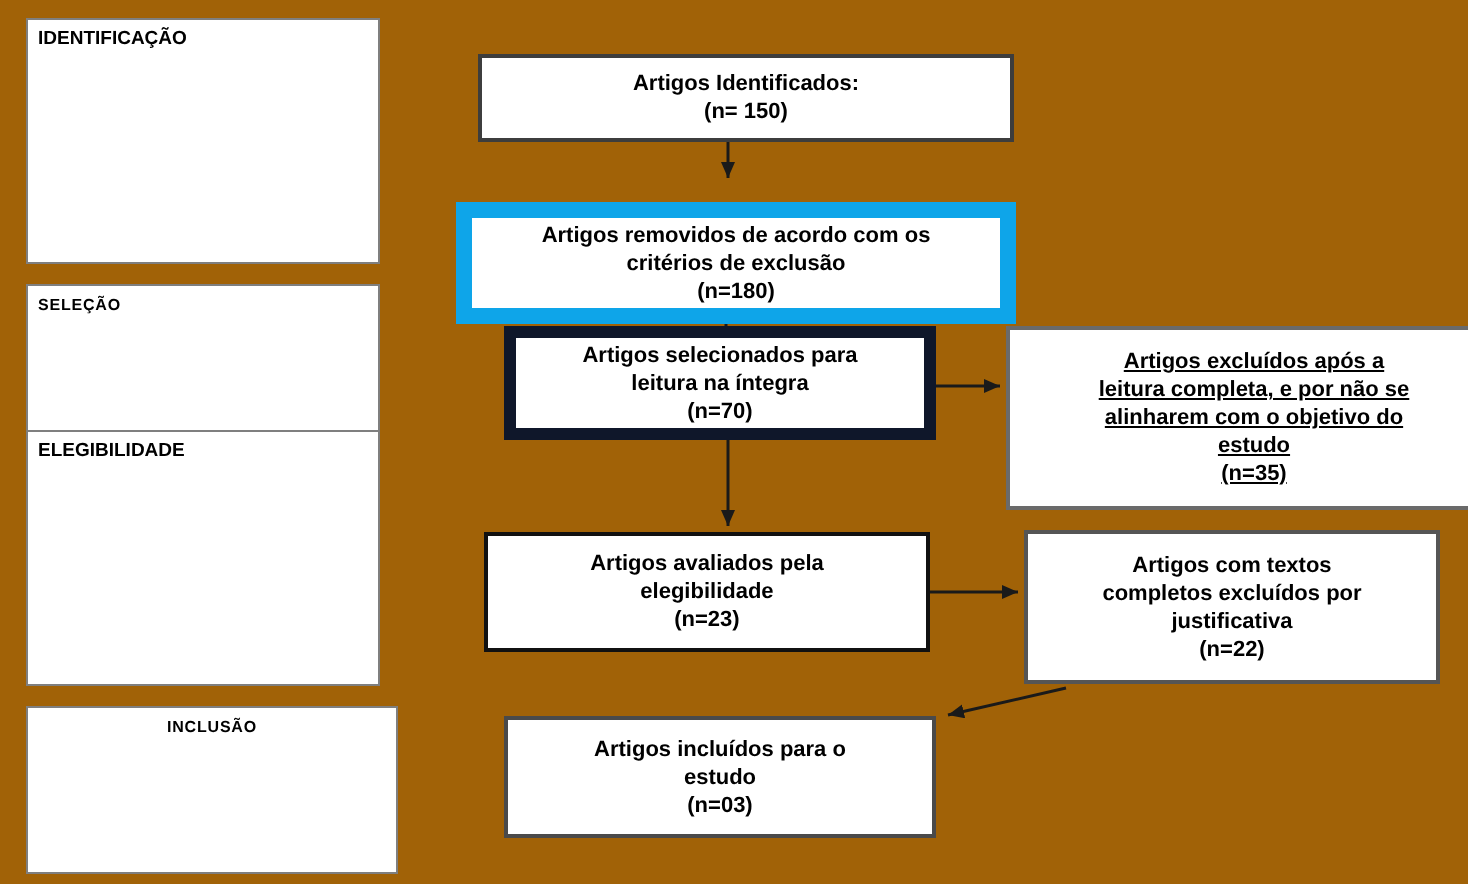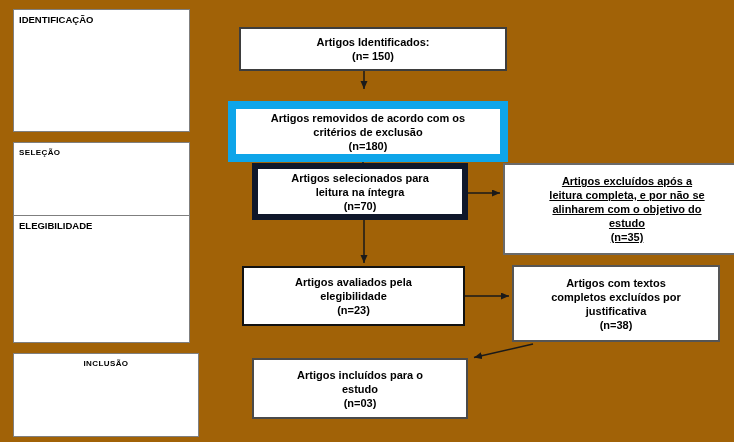"Artigos com textos" div.btext { text: 38 -> 22 }
